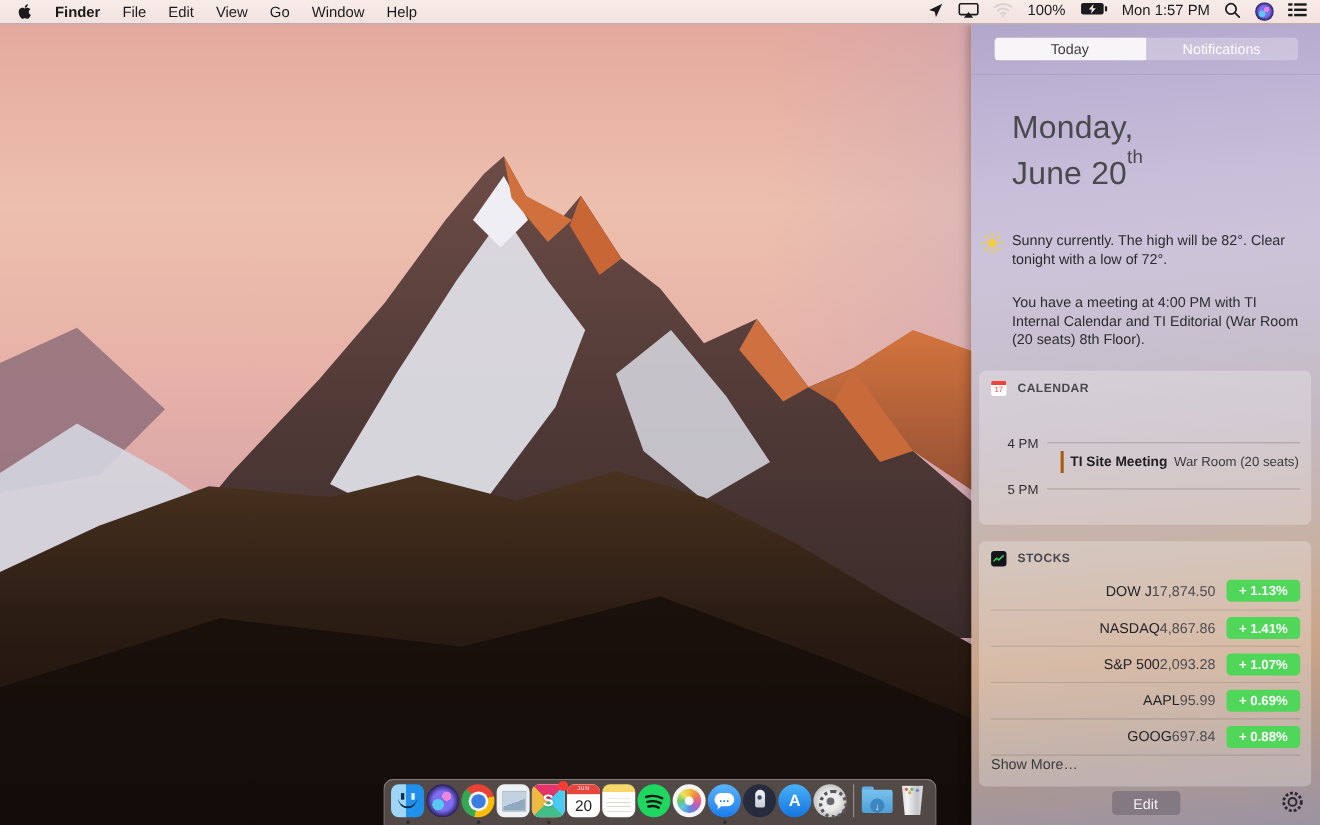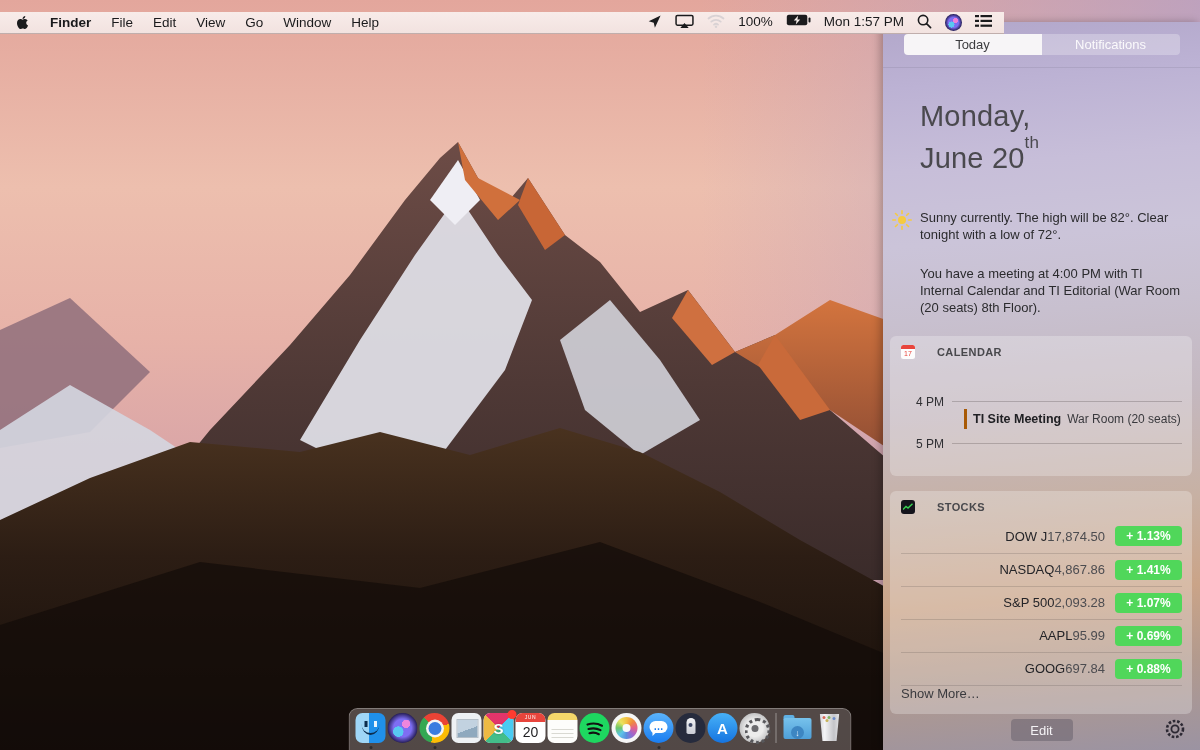"Finder" .menubar { top: 12px -> 0; width: 1004px -> 1200px }
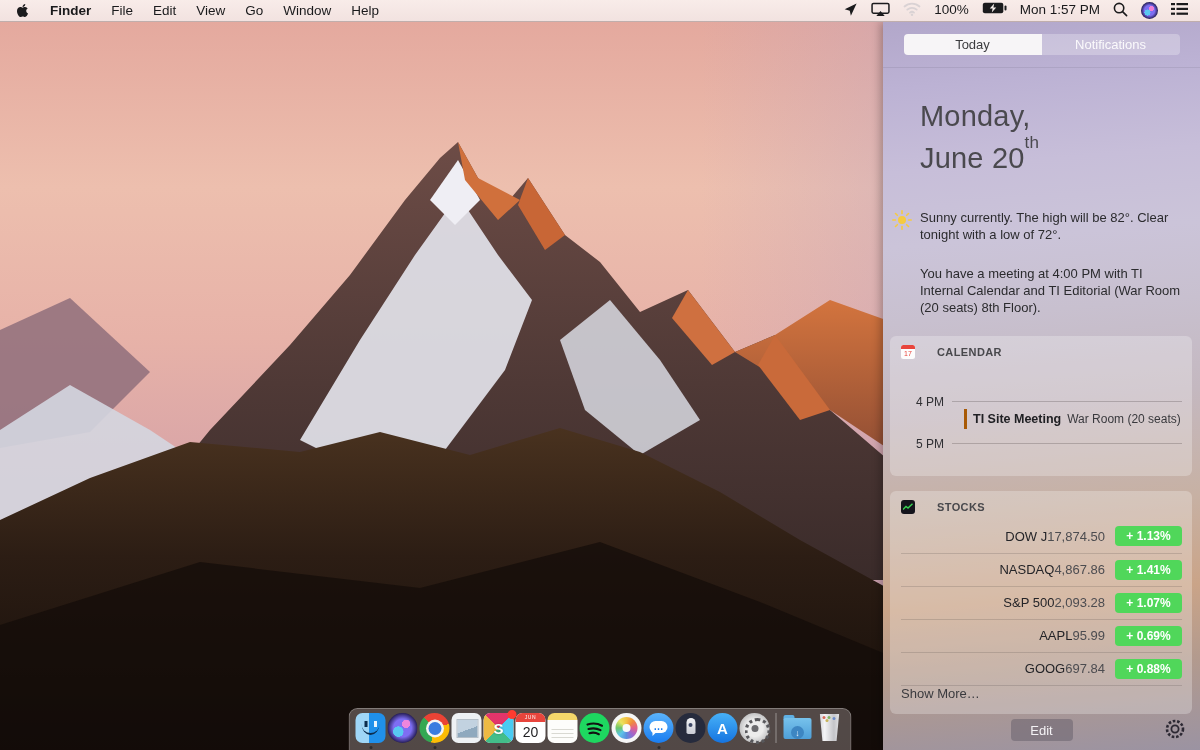"CALENDAR" .card-head { gap: 22px -> 10px }
